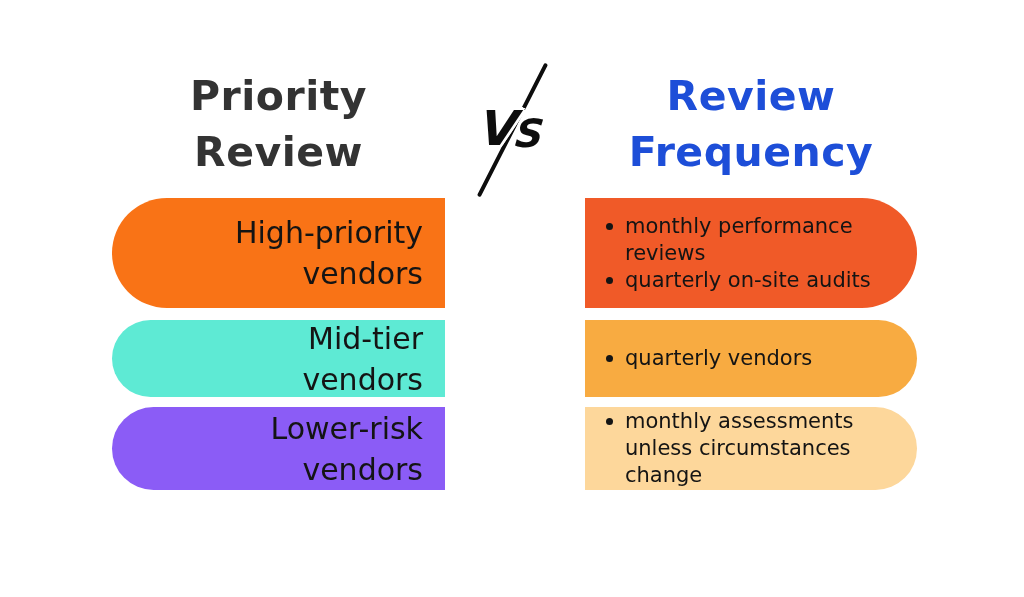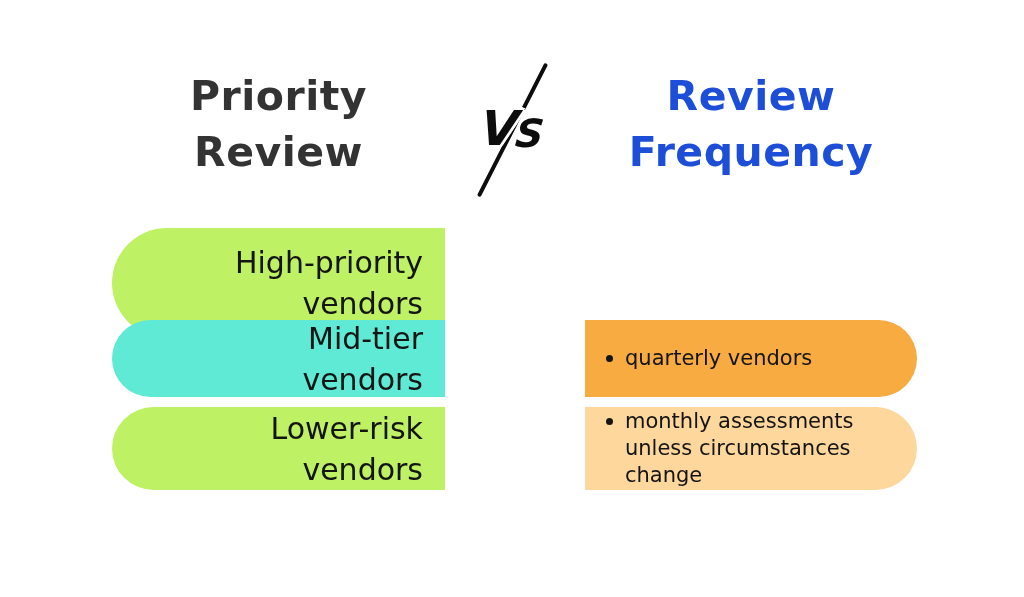"High-priority vendors" div.pill { background-color: #bef264 -> #f97316; margin-top: 30px -> none }
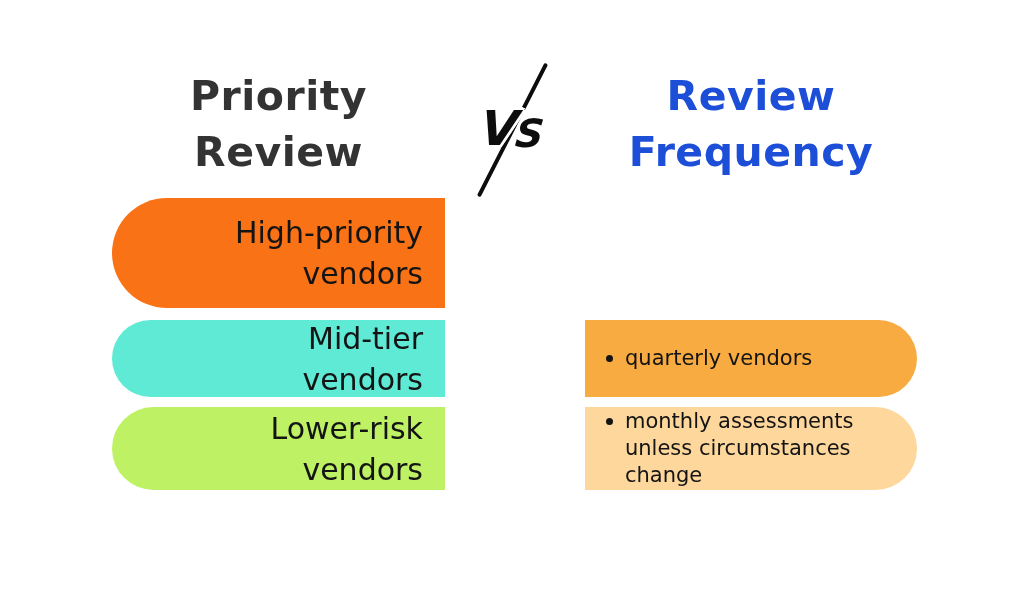"monthly performance reviews" div.pill { html: none -> <div> <ul> <li>monthly performance reviews</li> <li>quarterly on-site audits</li> </ul> </div> }
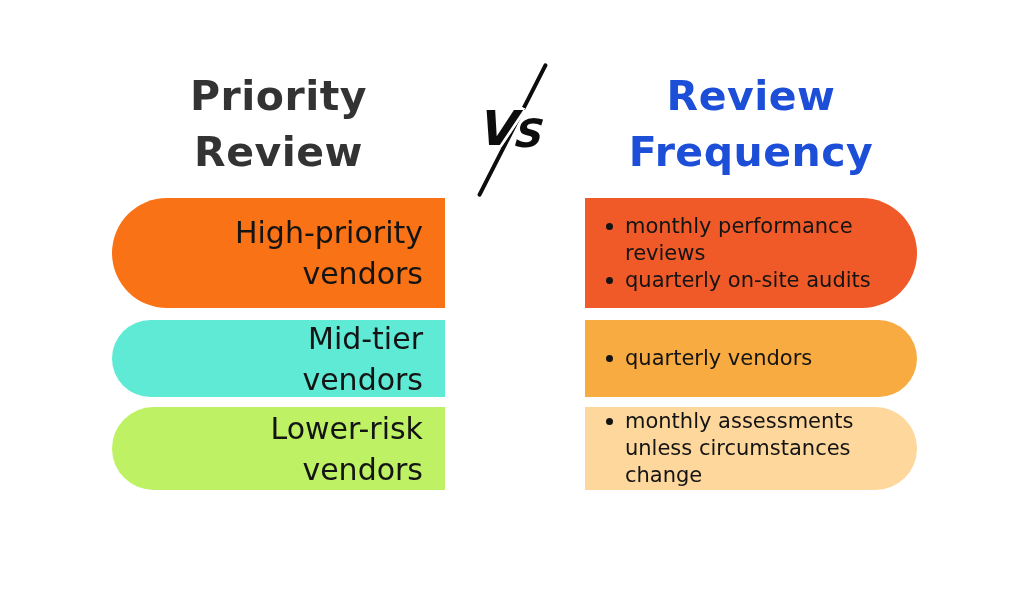"Lower-risk vendors" div.pill { background-color: #bef264 -> #8b5cf6 }
